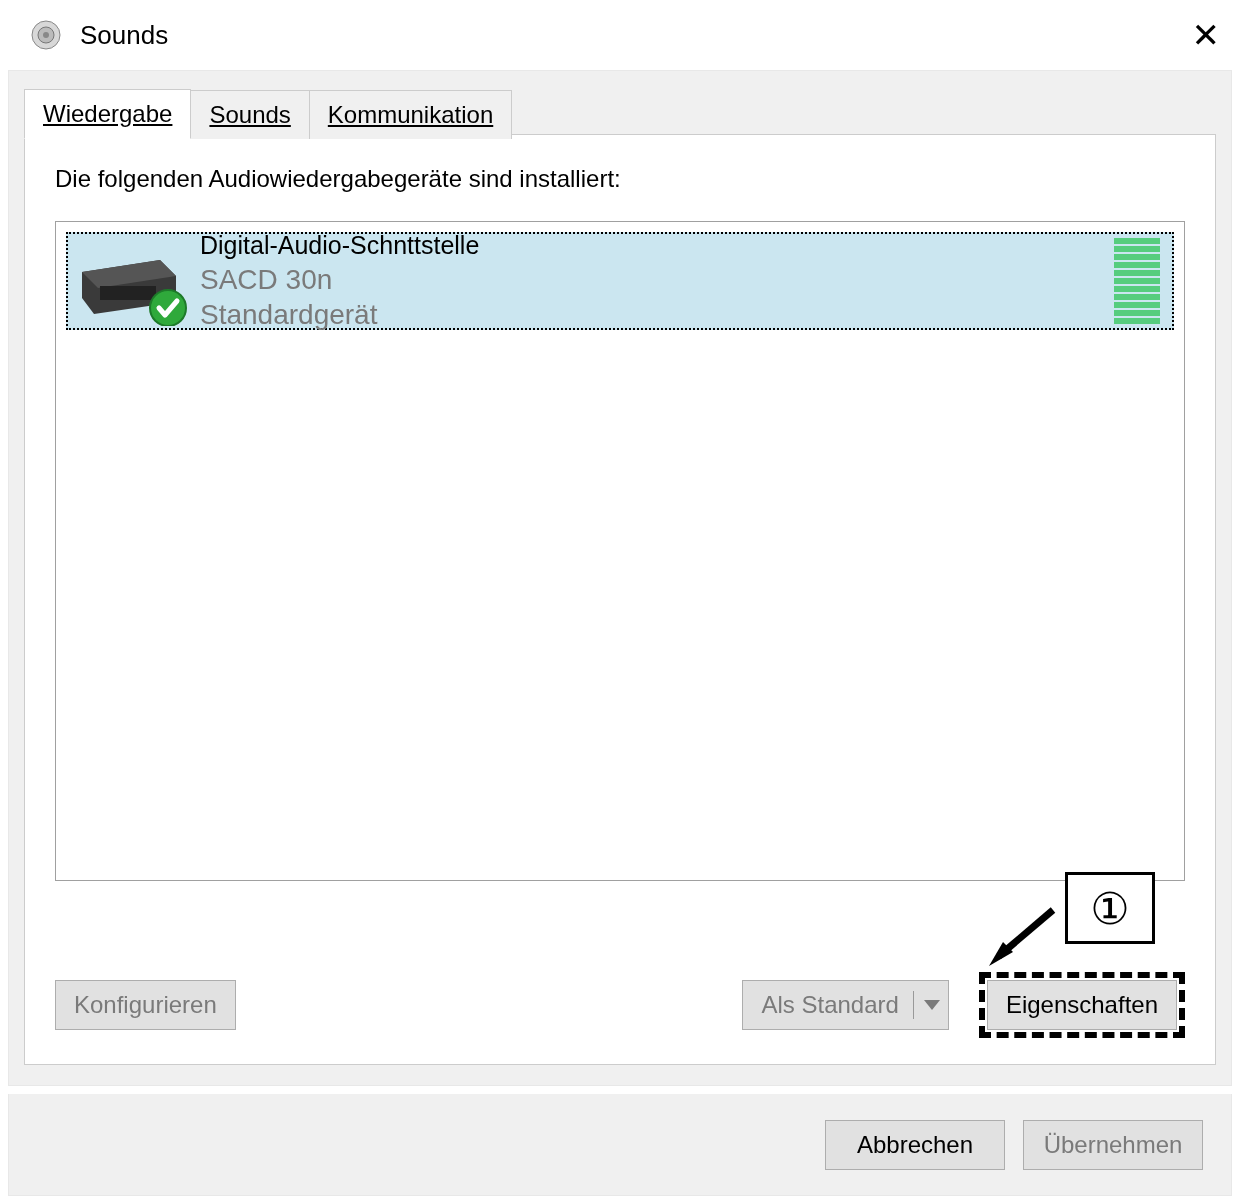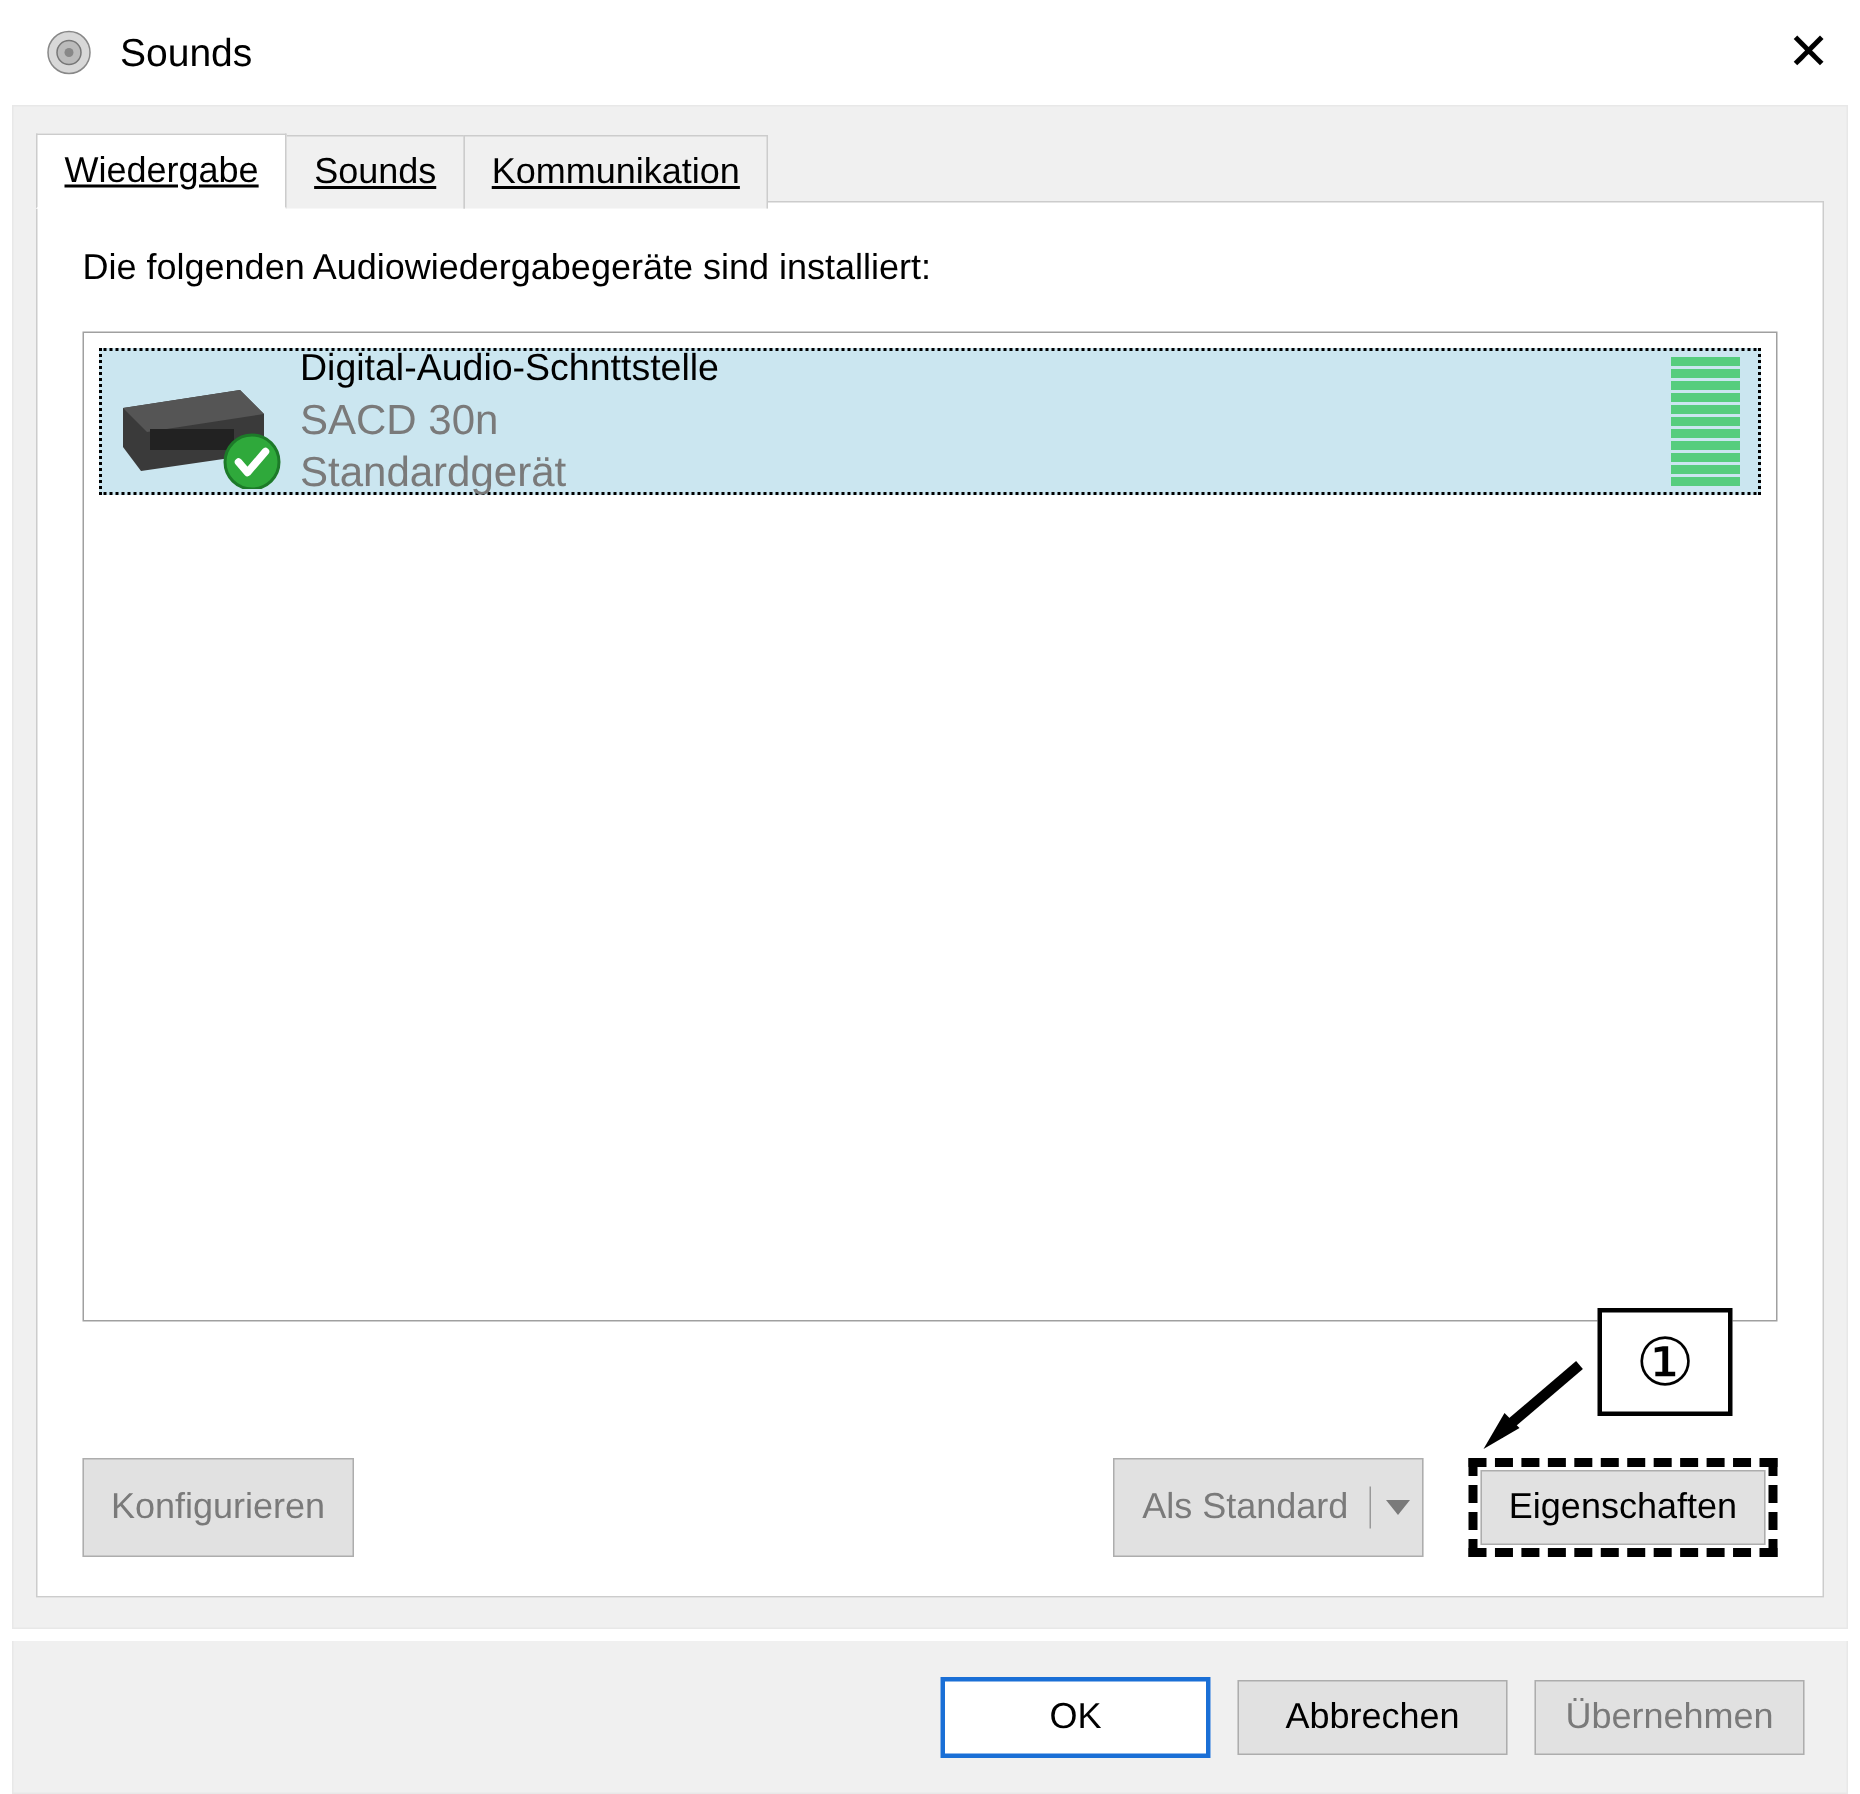"Konfigurieren" .panel-buttons { align-items: none -> center }
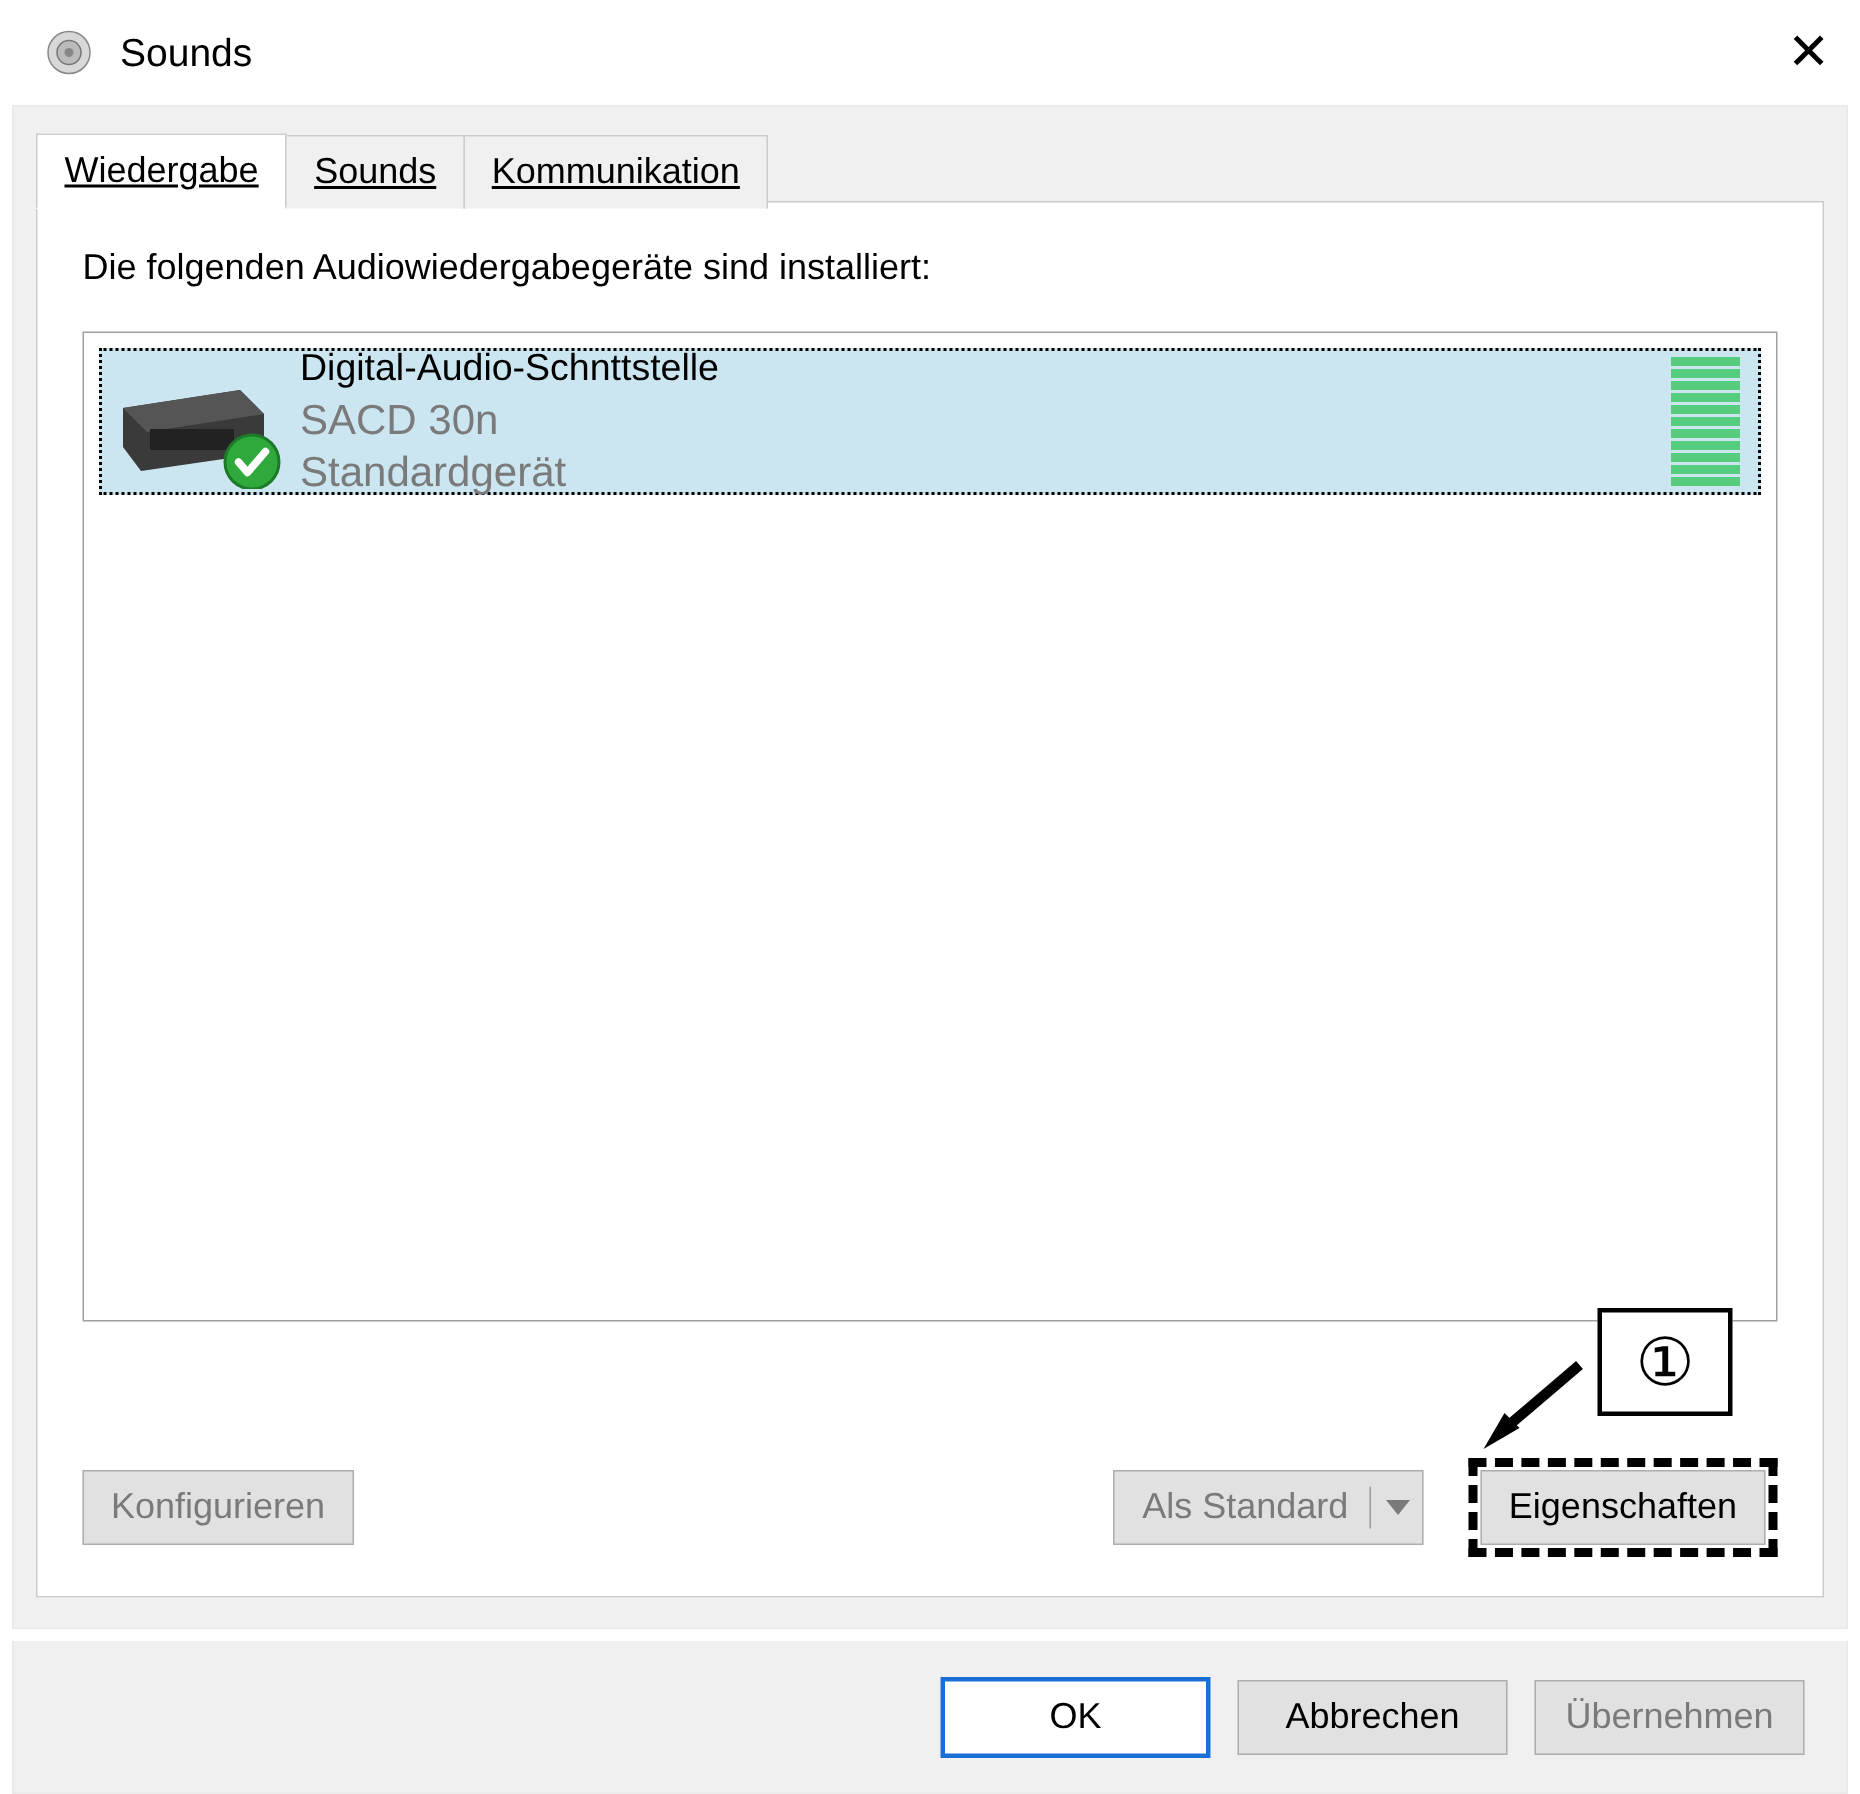"OK" button.wbtn { html: <button>OK</button> -> none }
